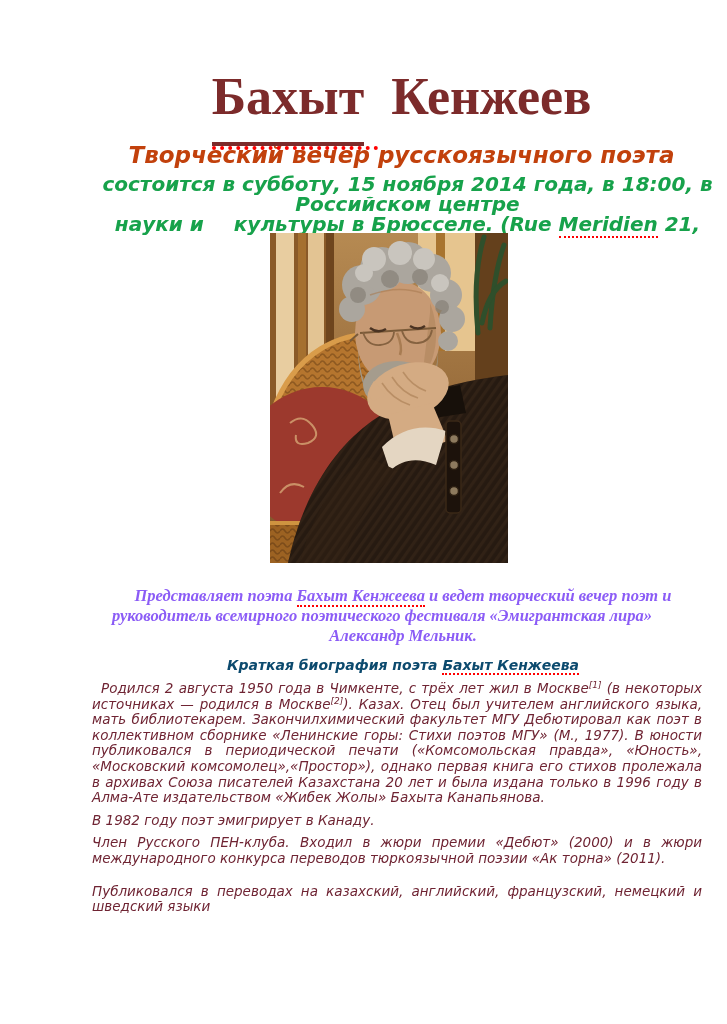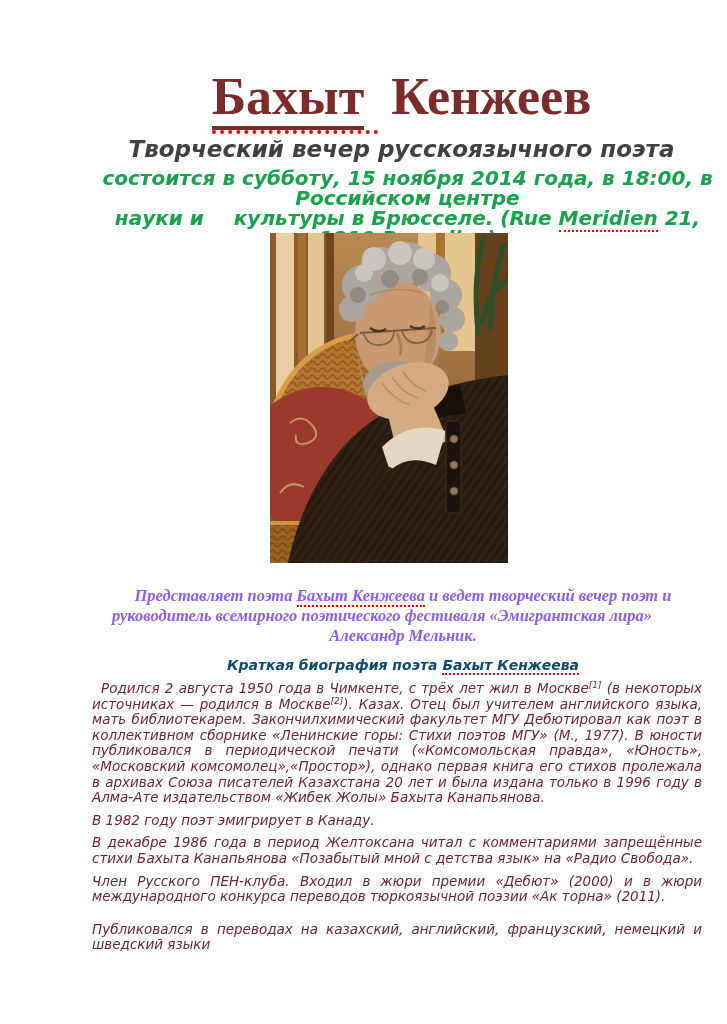"Бахыт" .title-underlined { padding-bottom: 1px -> 17px }
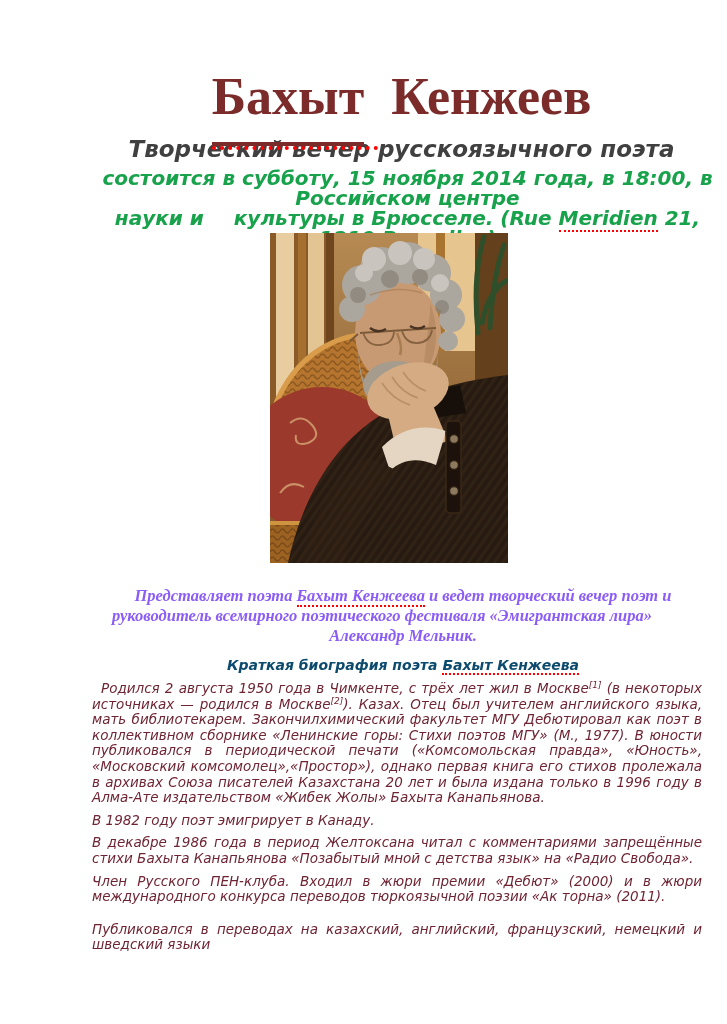"Творческий вечер русскоязычного поэта" .subtitle { color: #404040 -> #c2410c; margin-top: 13px -> 19px }
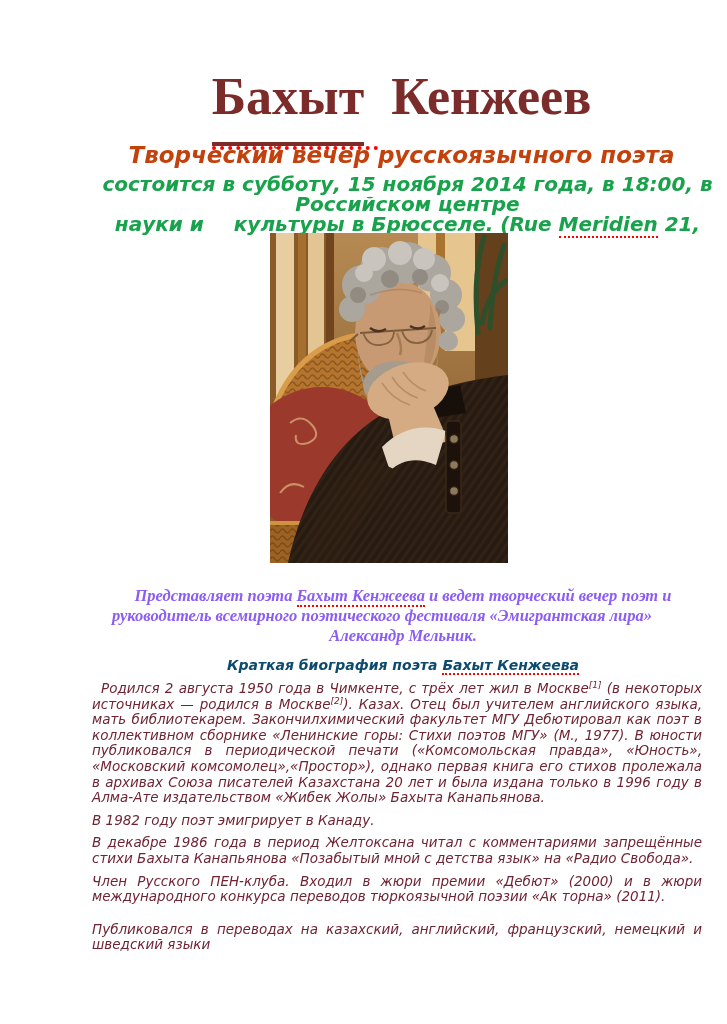"В декабре 1986 года в" p { html: <p>В декабре 1986 года в период Желтоксана читал с комментариями запрещённые стихи Бахыта Канапьянова «Позабытый мной с детства язык» на «Радио Свобода».</p> -> none }
